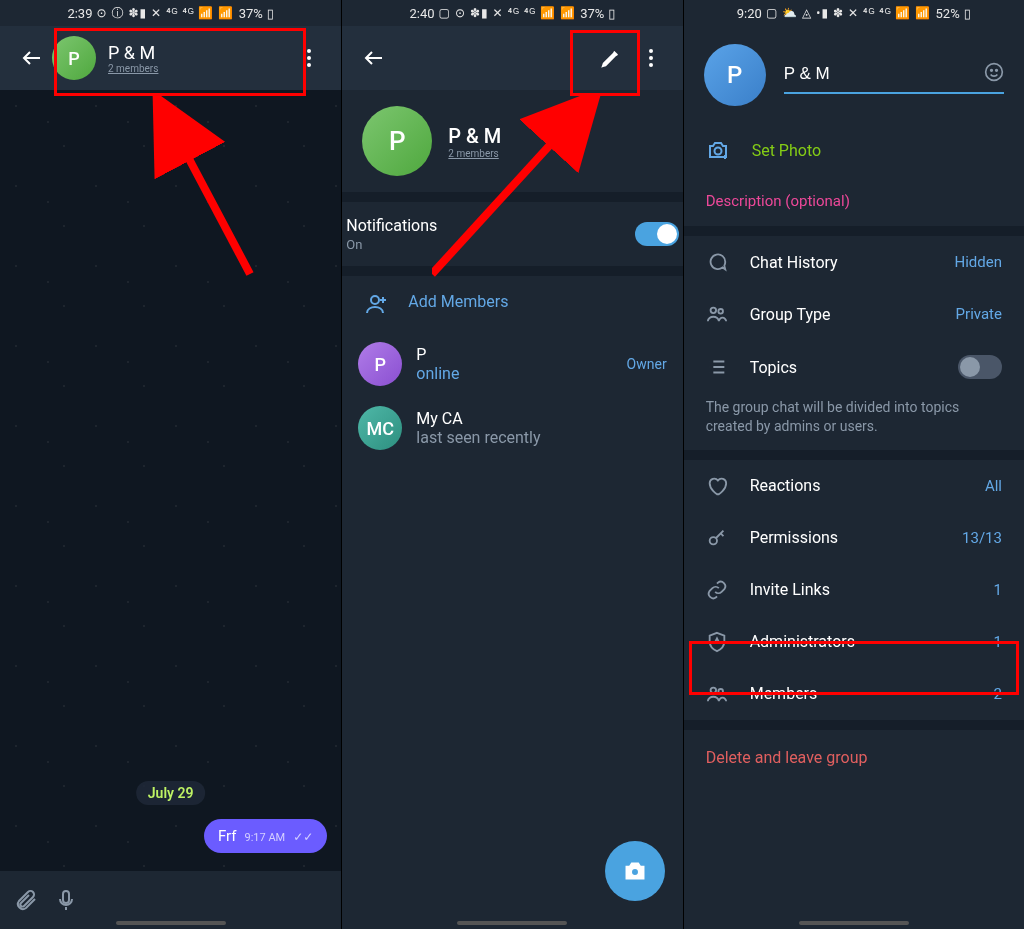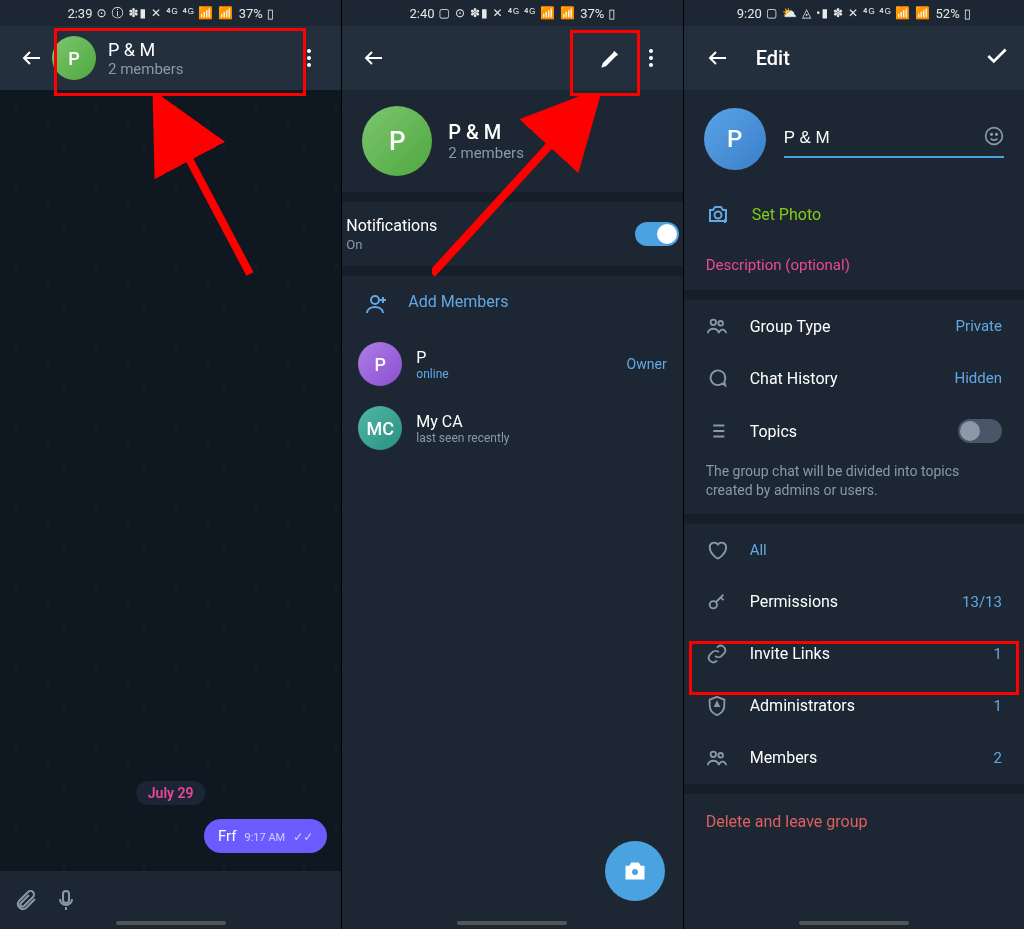"2 members" .group-sub { font-size: 15px -> 10px; text-decoration: none -> underline }
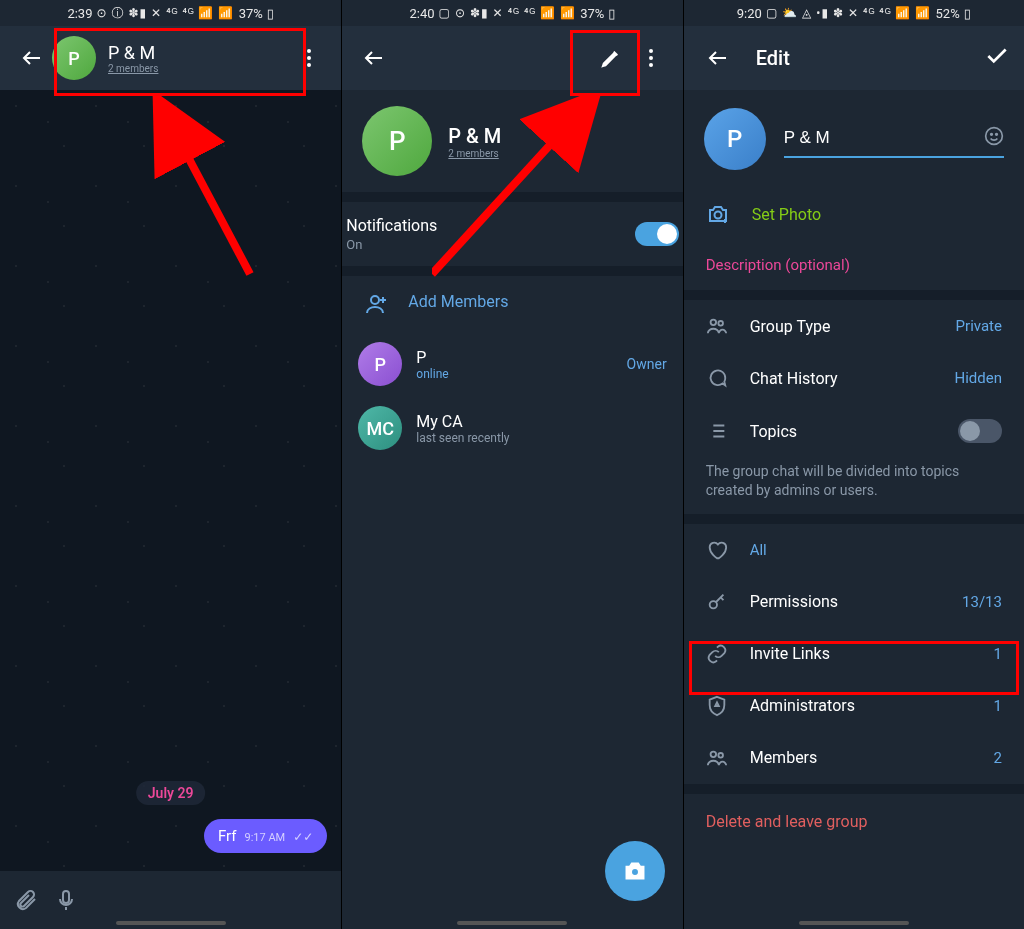"Edit" div.edit-header { html: <div> <div> <svg> <path></path> </svg> </div> <div>Edit</div> <div> <svg> <path></path> </svg> </div> </div> -> none }
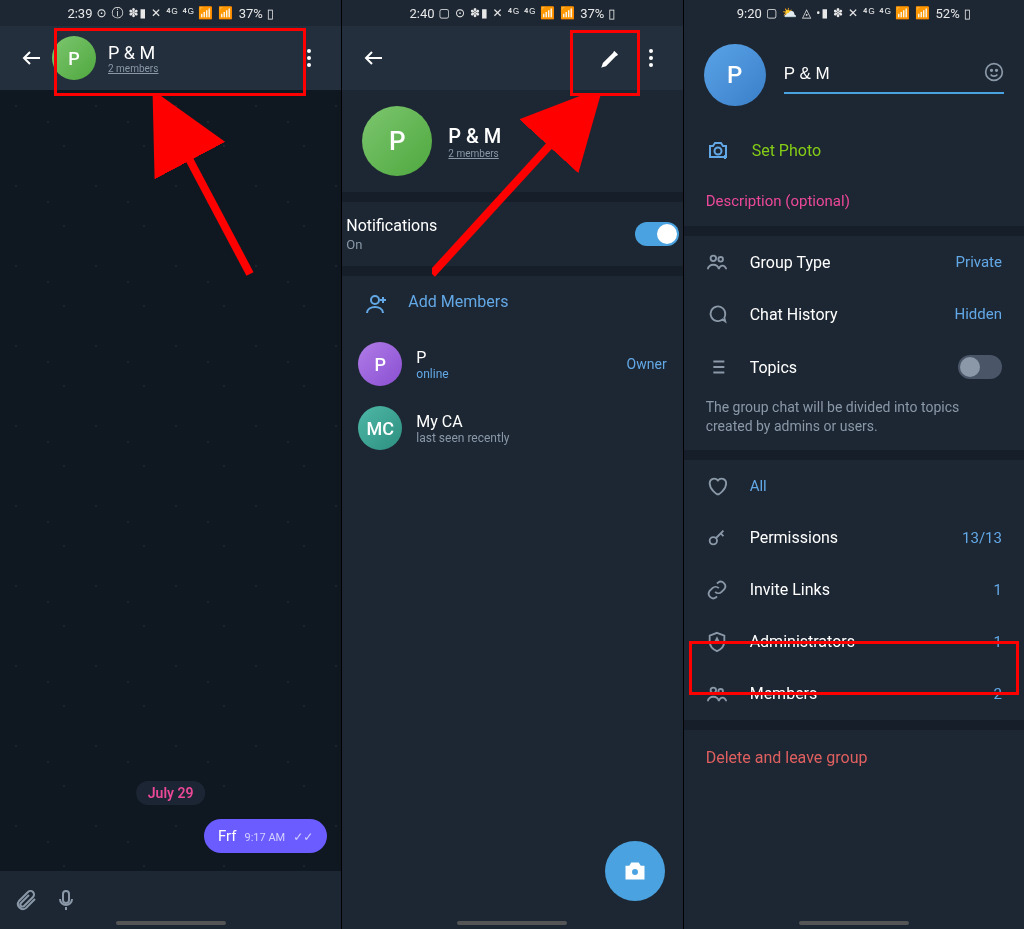"Group Type" div.setting-row { order: before "Chat History" -> after "Chat History" }
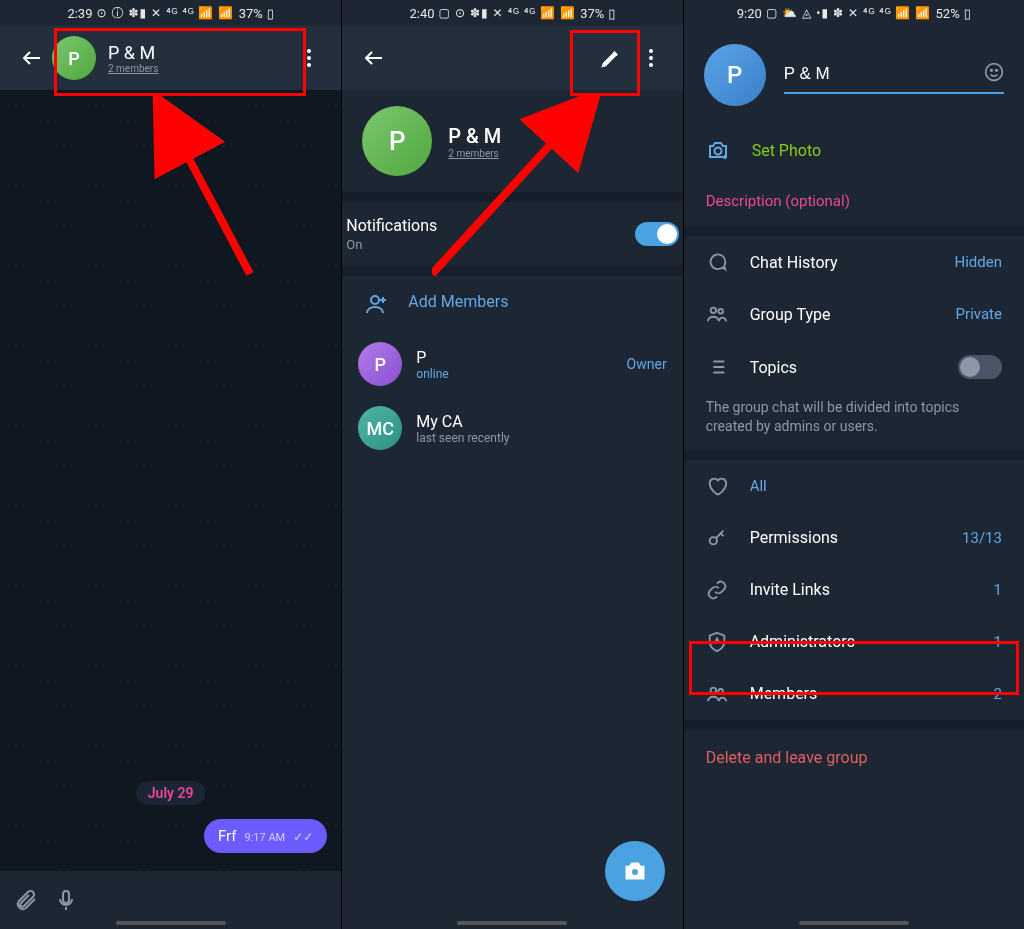"online" .member-sub { font-size: 12px -> 16px }
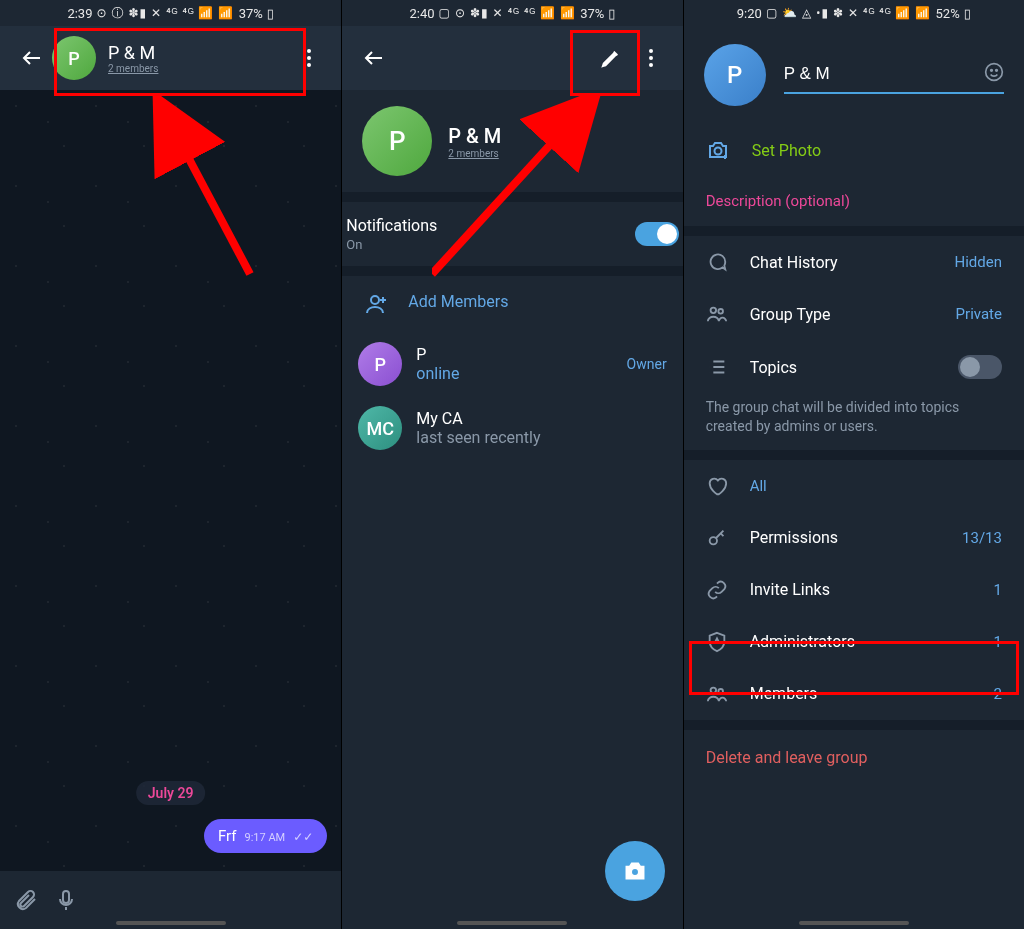"Reactions" span.setting-label { html: none -> <span>Reactions</span> }
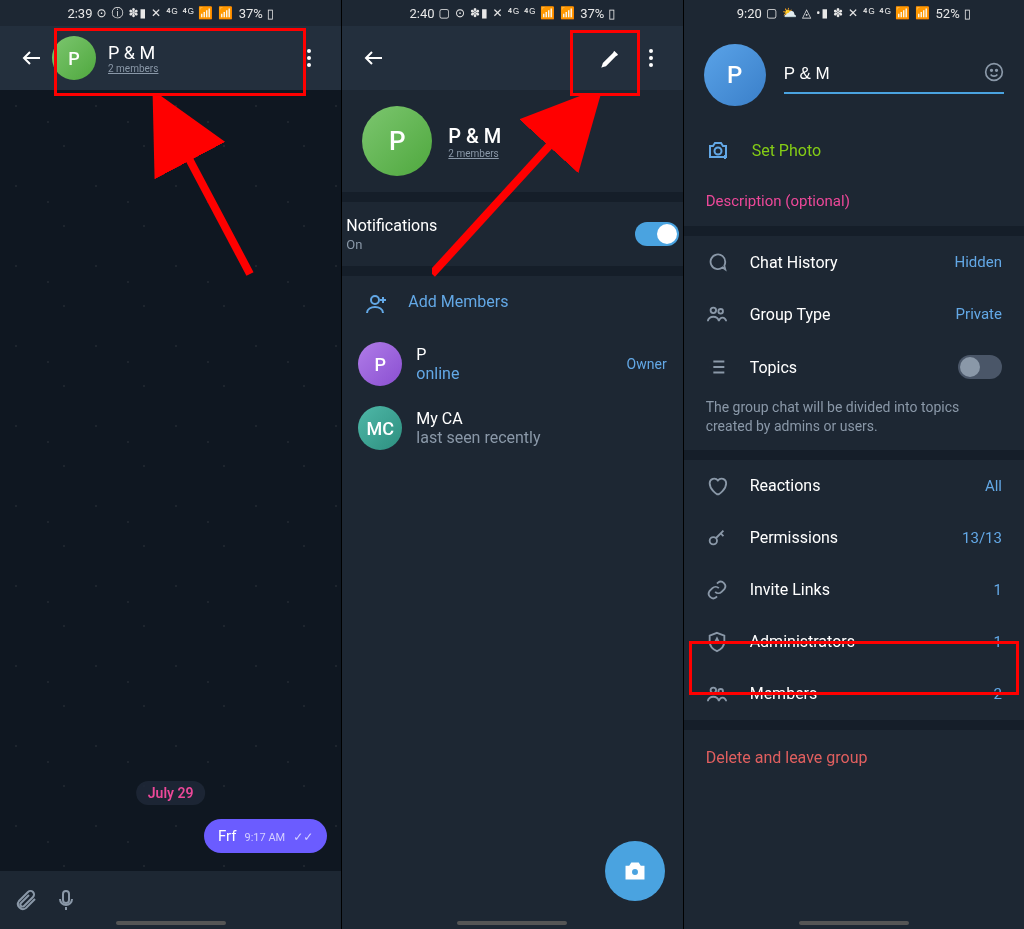"July 29" .date-chip { color: #ec4899 -> #bef264 }
